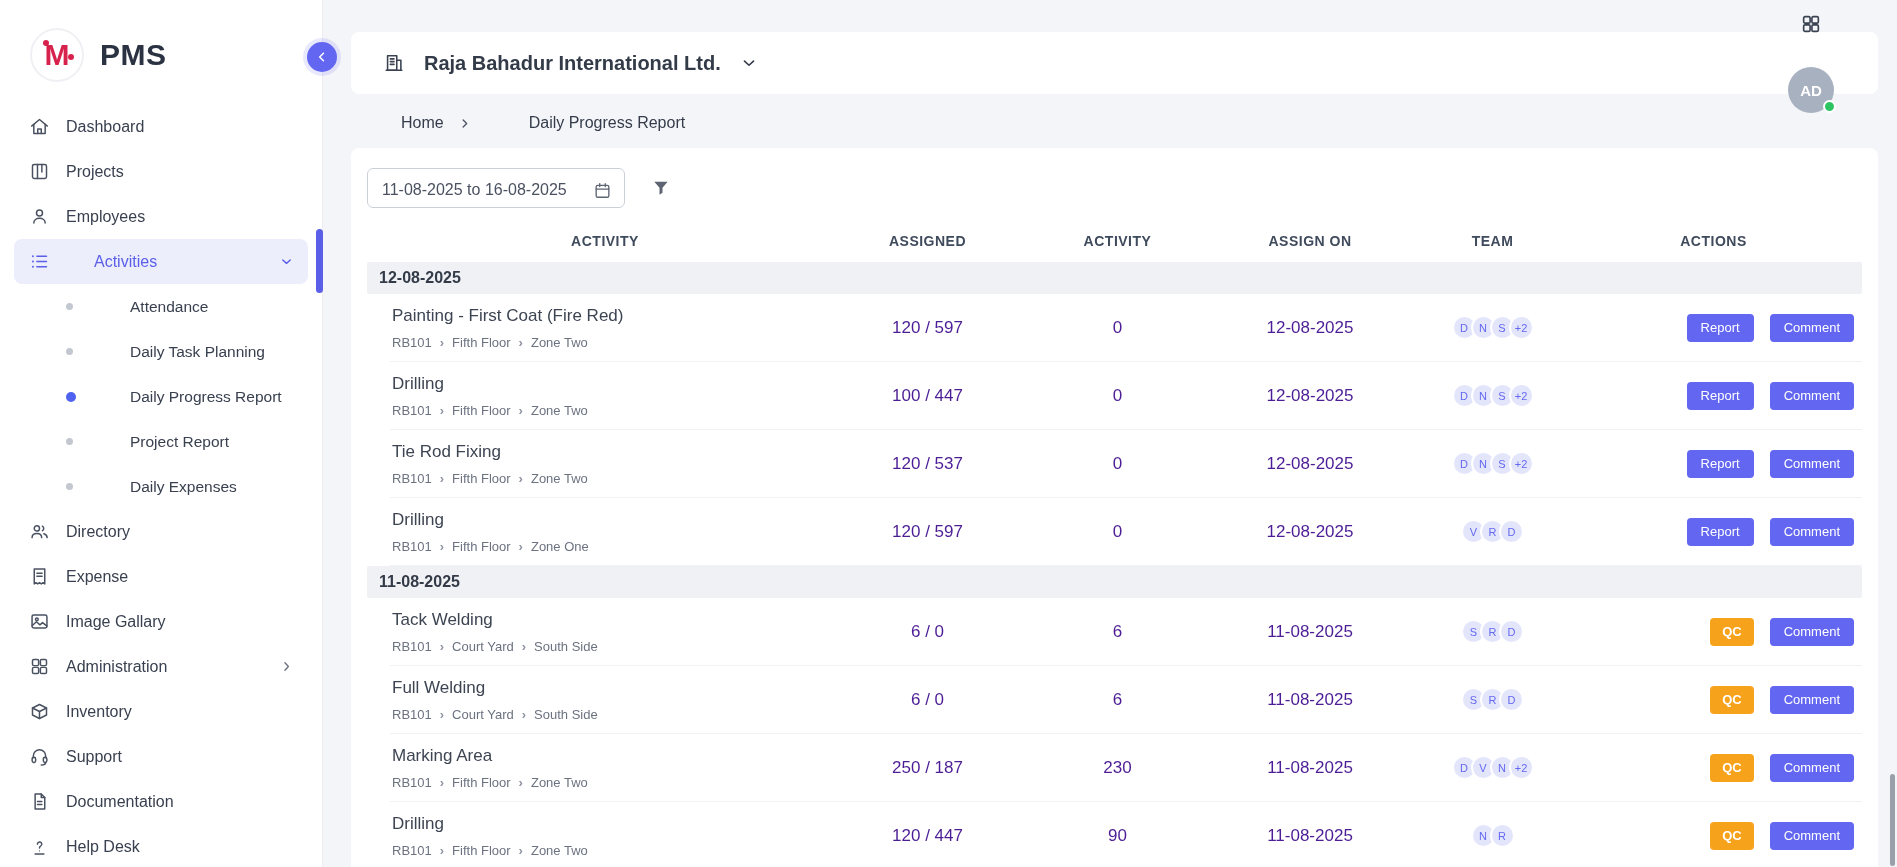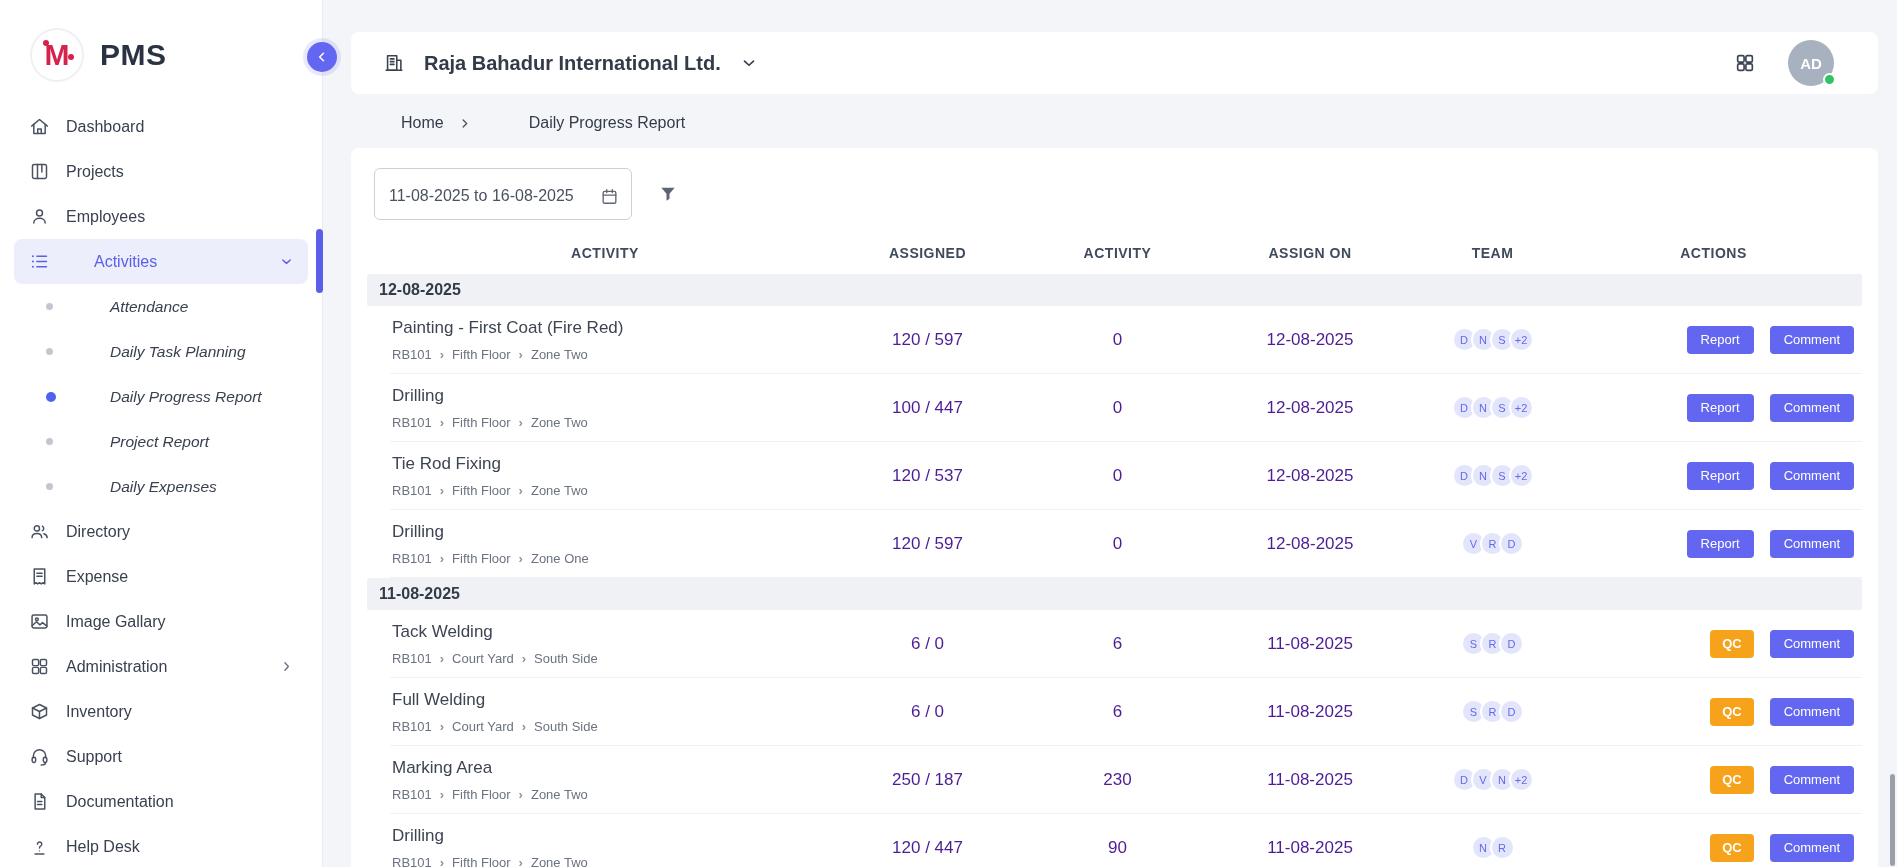"AD" .topbar-right { flex-direction: none -> column }
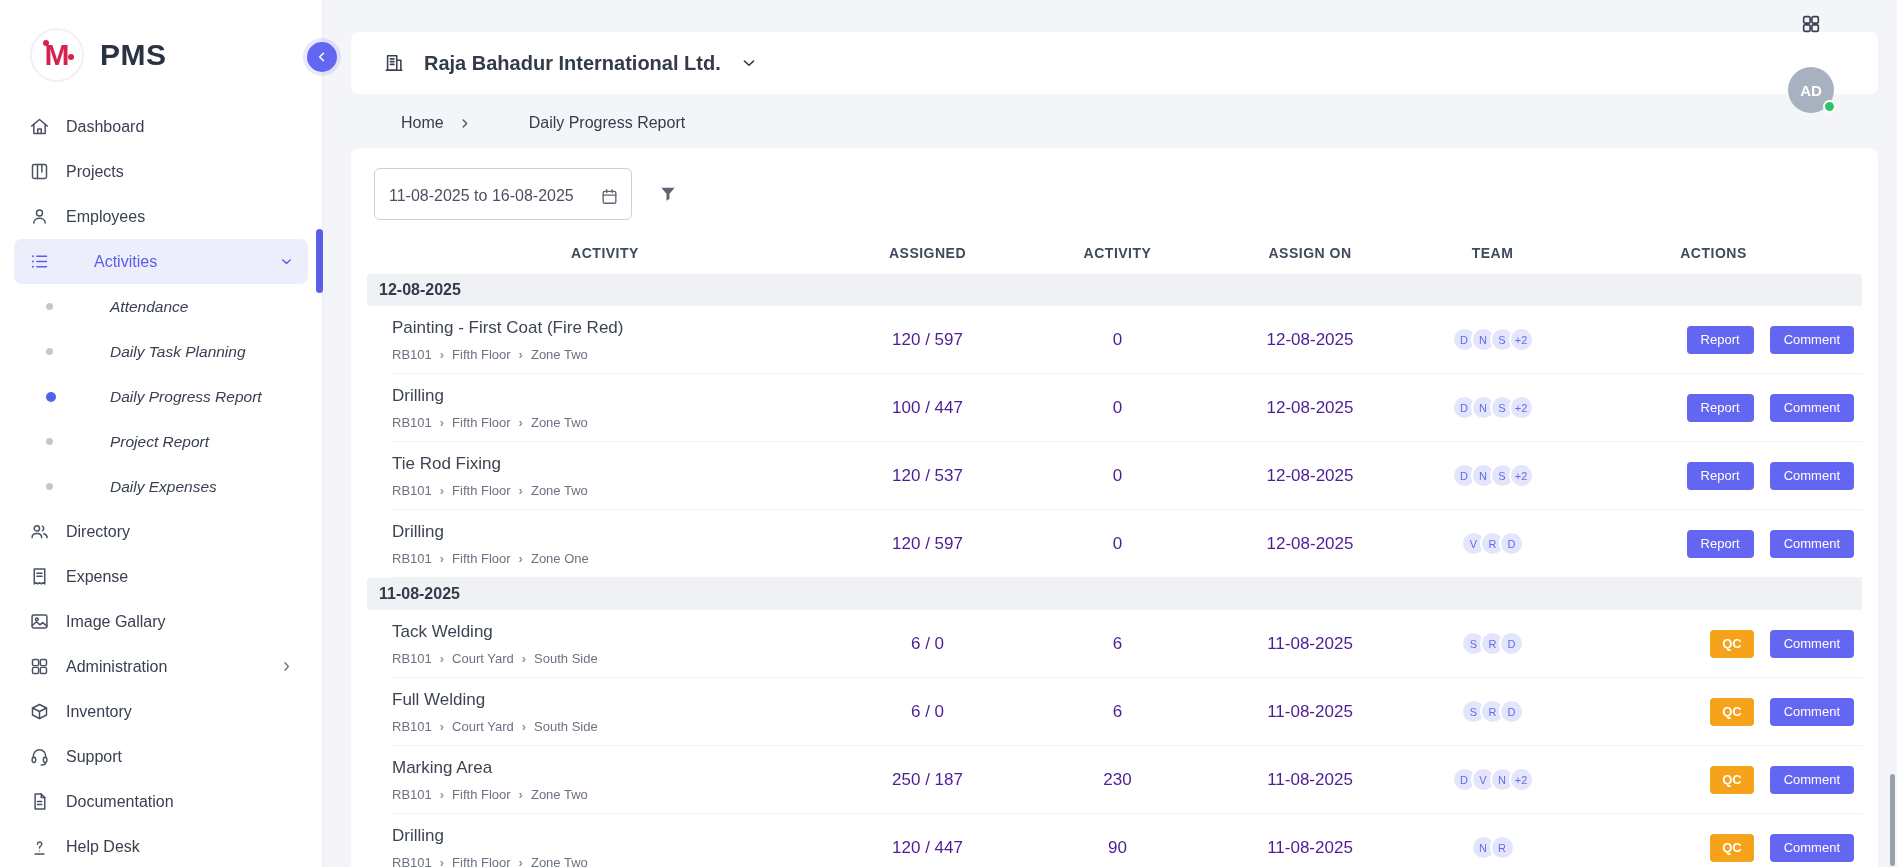"11-08-2025 to 16-08-2025" .daterange { height: 52px -> 40px; margin-left: 7px -> none }
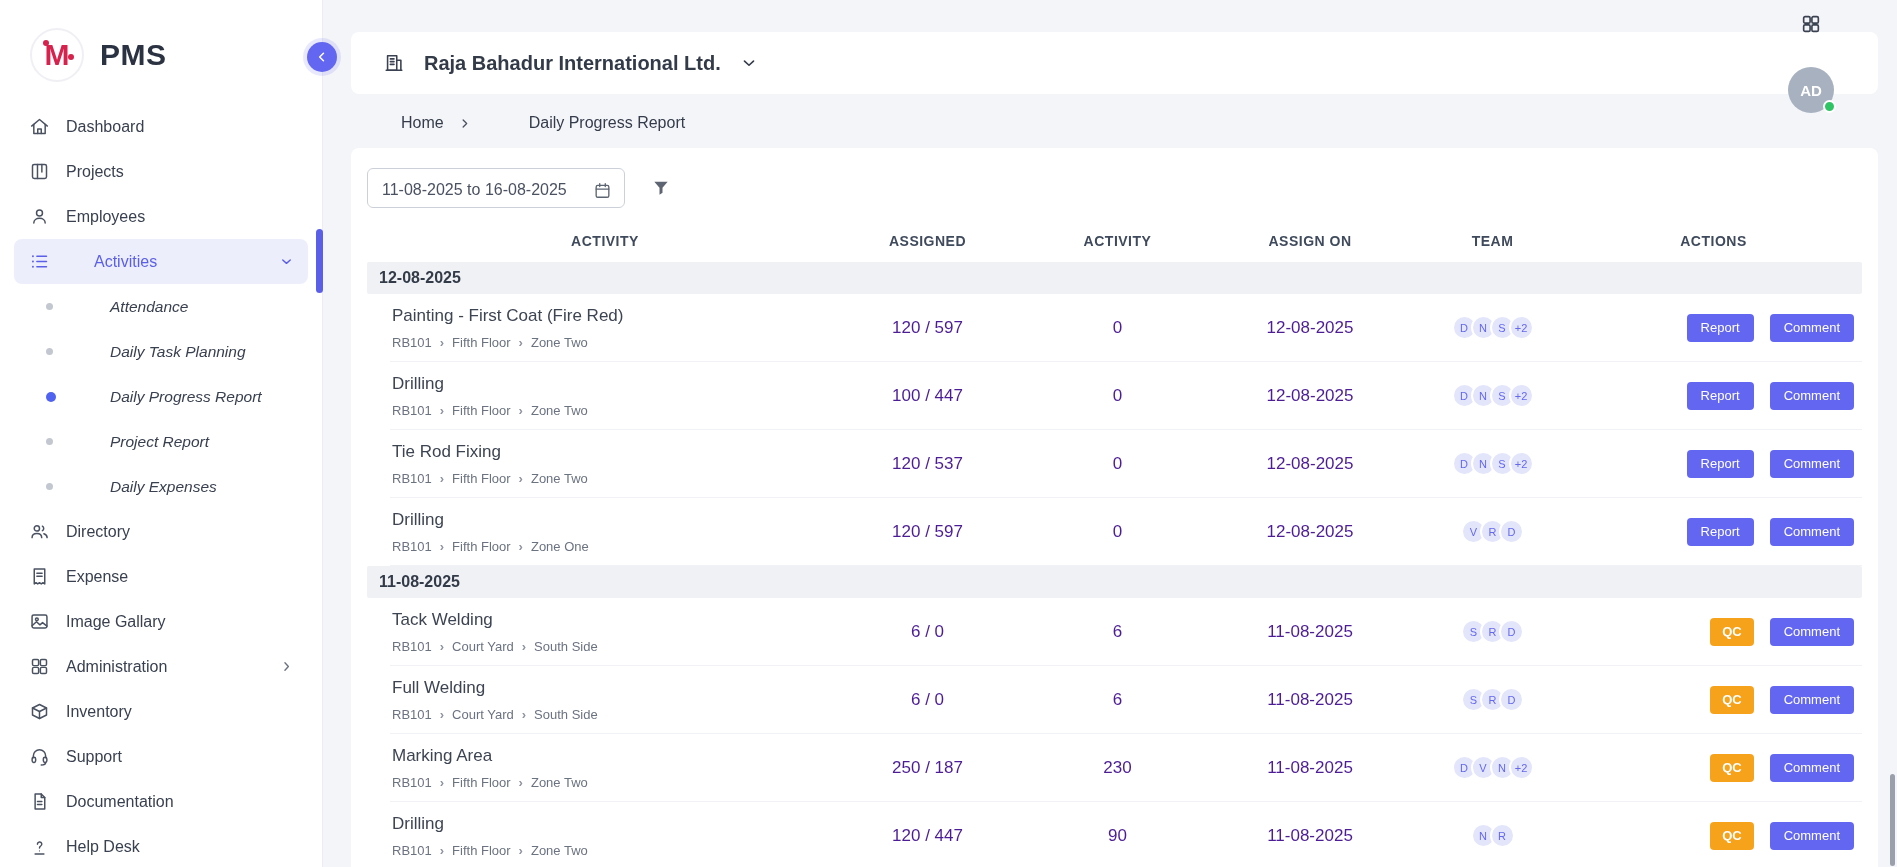"Attendance" .subitem { font-style: italic -> none; padding-left: 46px -> 66px }
